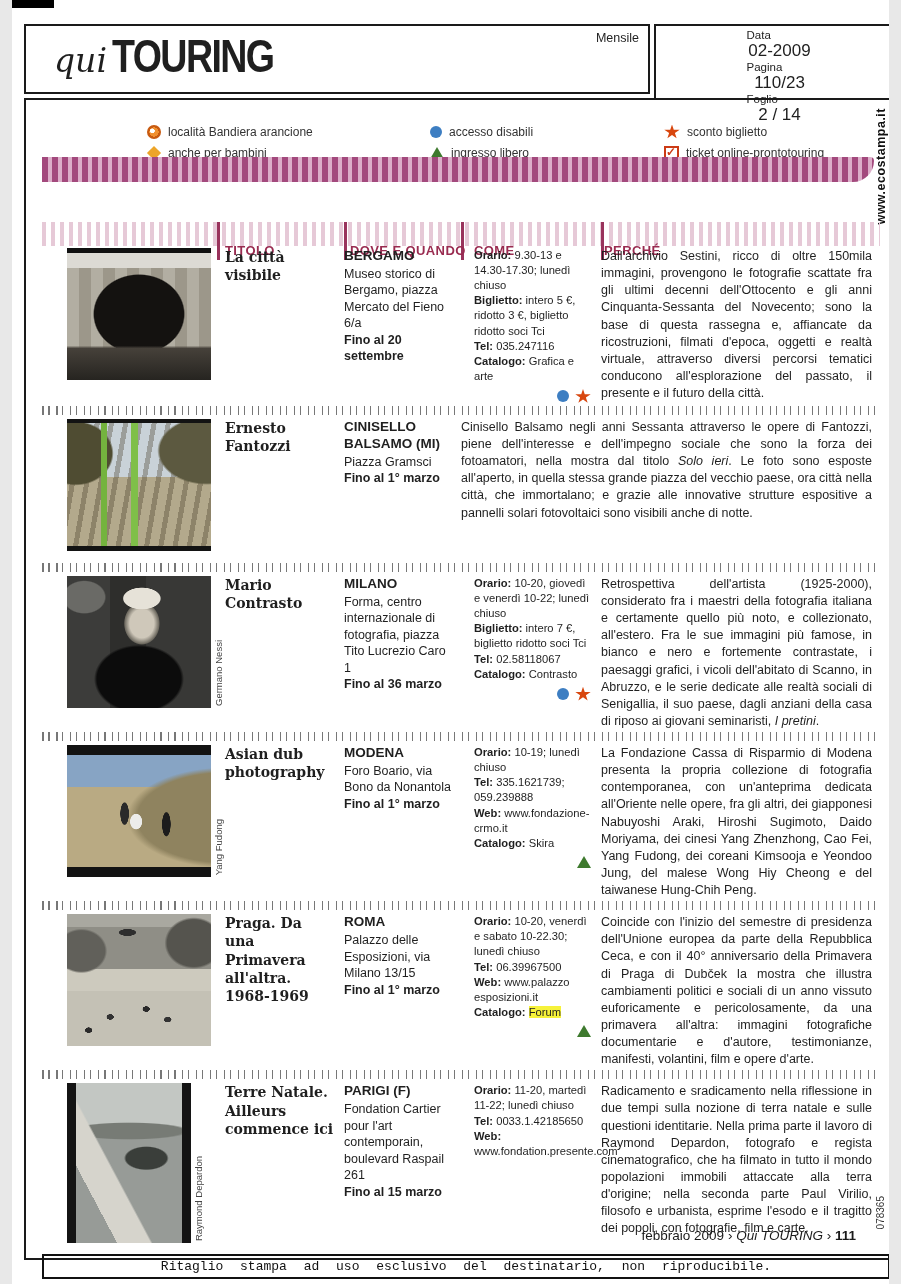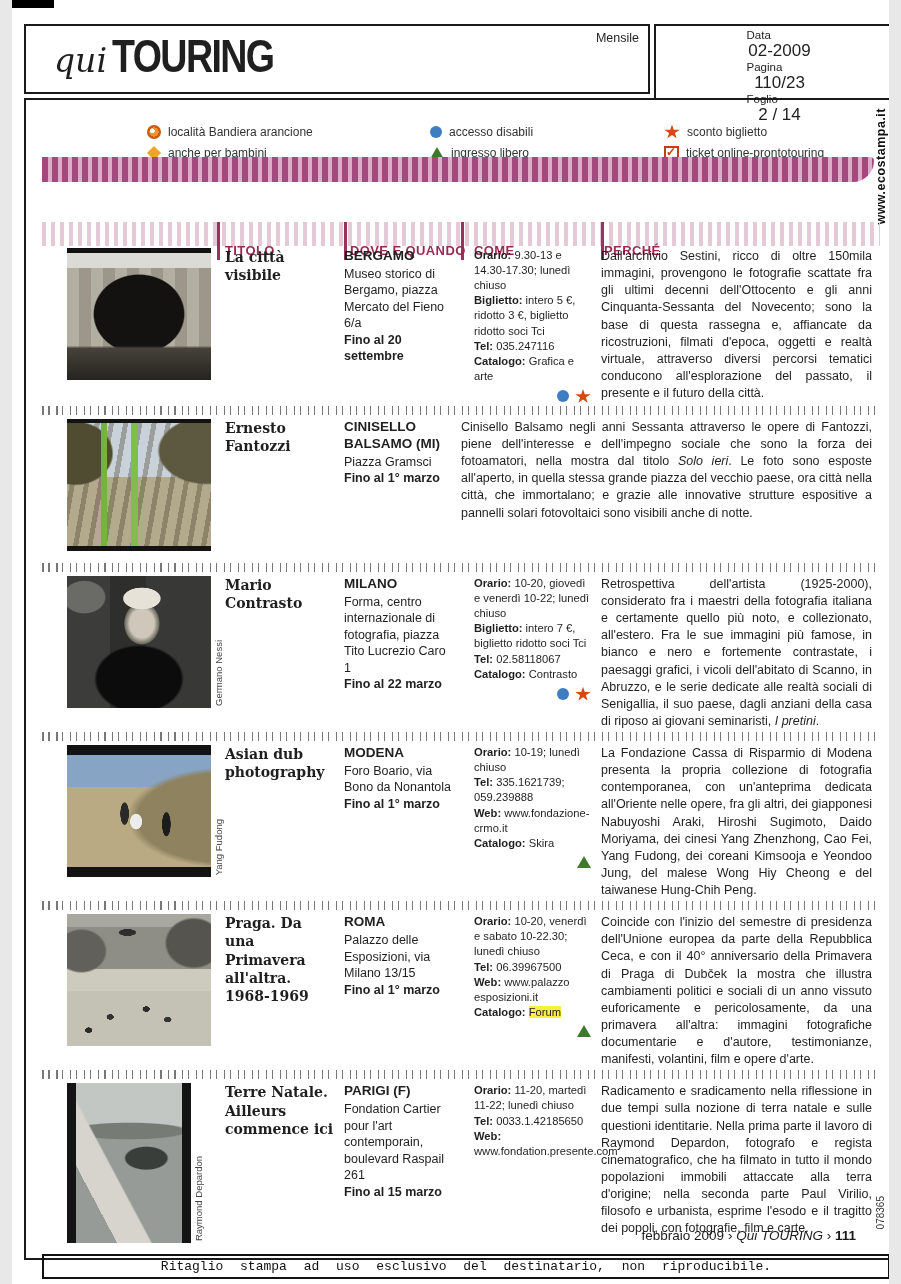"Fino al 22 marzo" div.until { text: 22 -> 36 }
